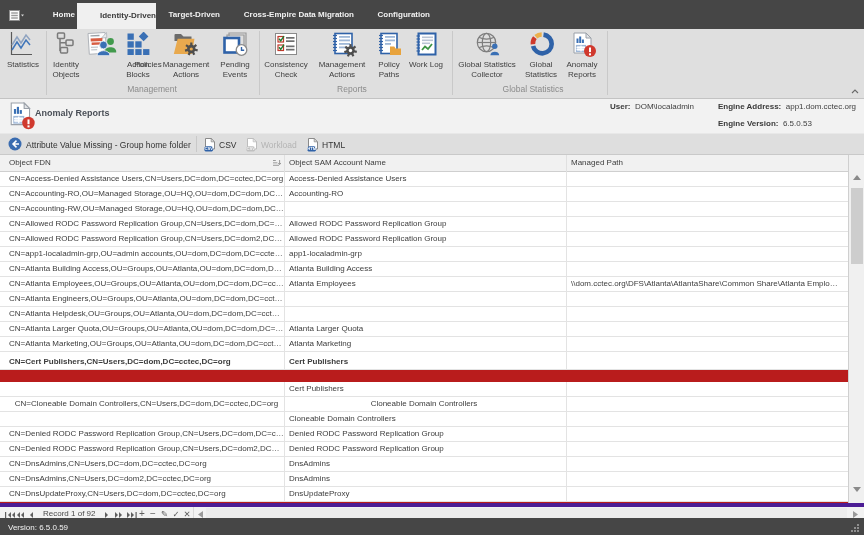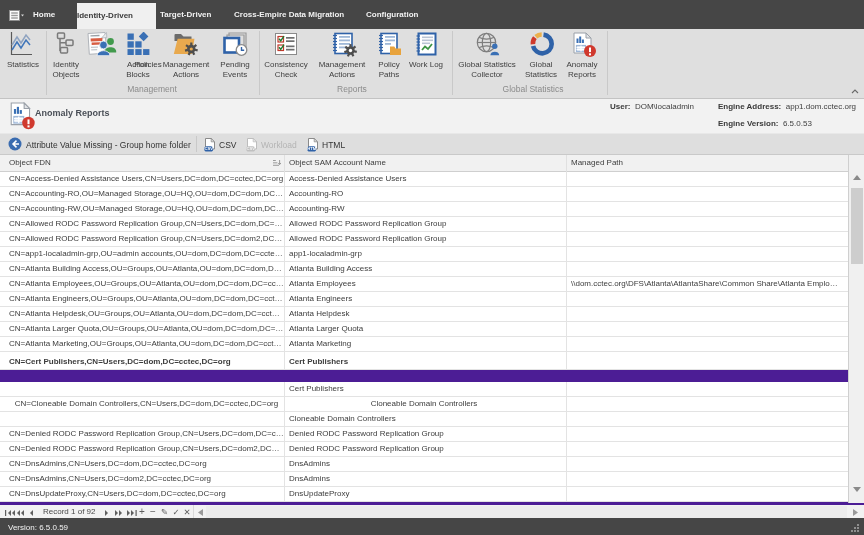"Home" .tab { text-align: left -> right }
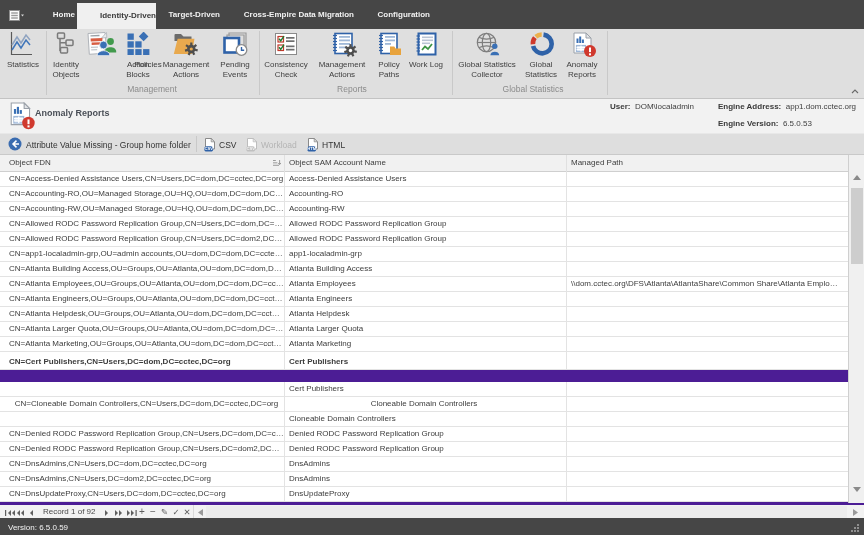"Object FDN" #grid { background: #4c1d95 -> #b91c1c }
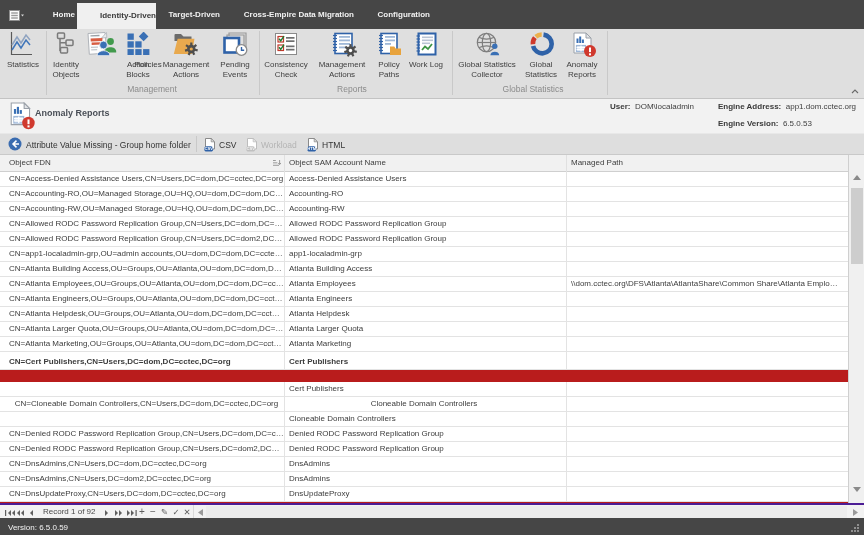"Accounting-RW" div.c { html: <div>Accounting-RW</div> -> none }
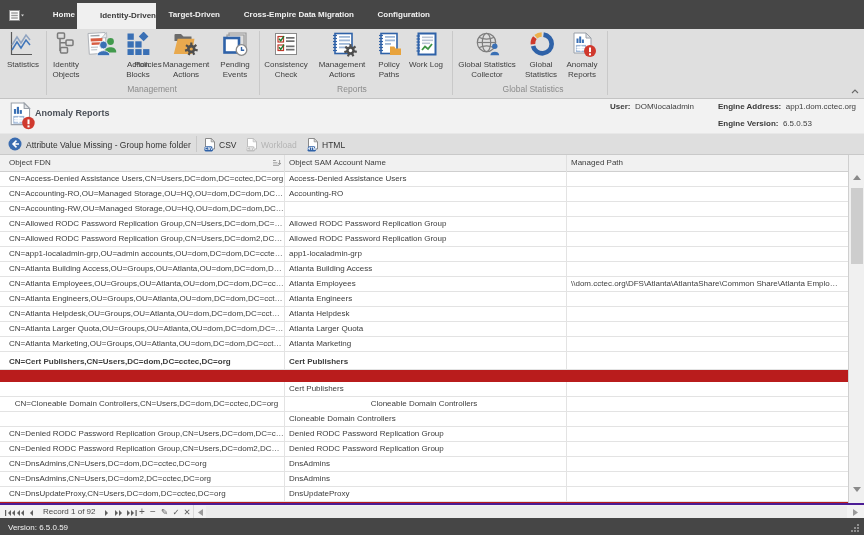"Atlanta Engineers" div.c { html: <div>Atlanta Engineers</div> -> none }
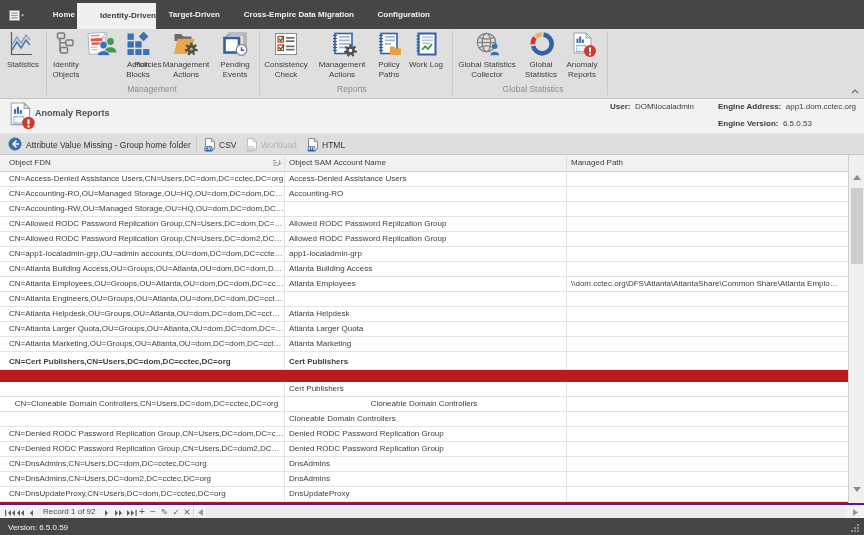"Atlanta Helpdesk" div.c { html: <div>Atlanta Helpdesk</div> -> none }
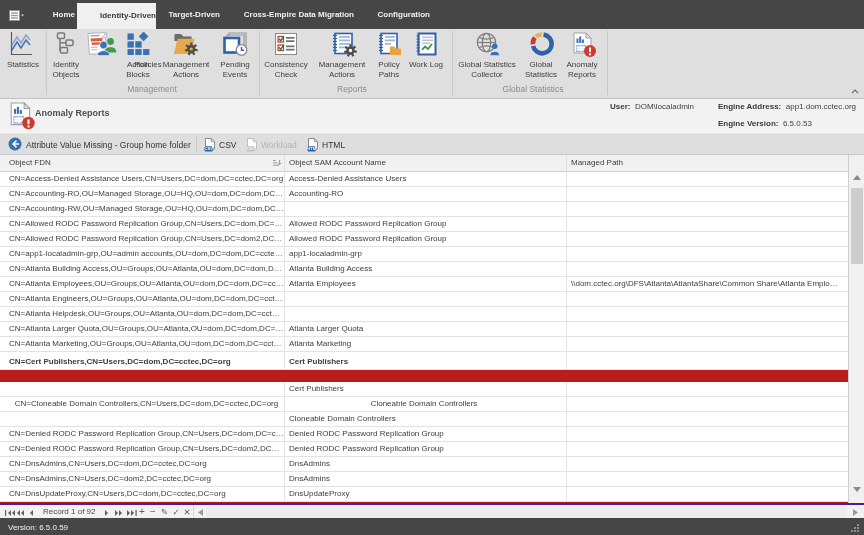"Record 1 of 92" #navbar { border-top: 2px solid #4c1d95 -> 4px solid #4c1d95 }
